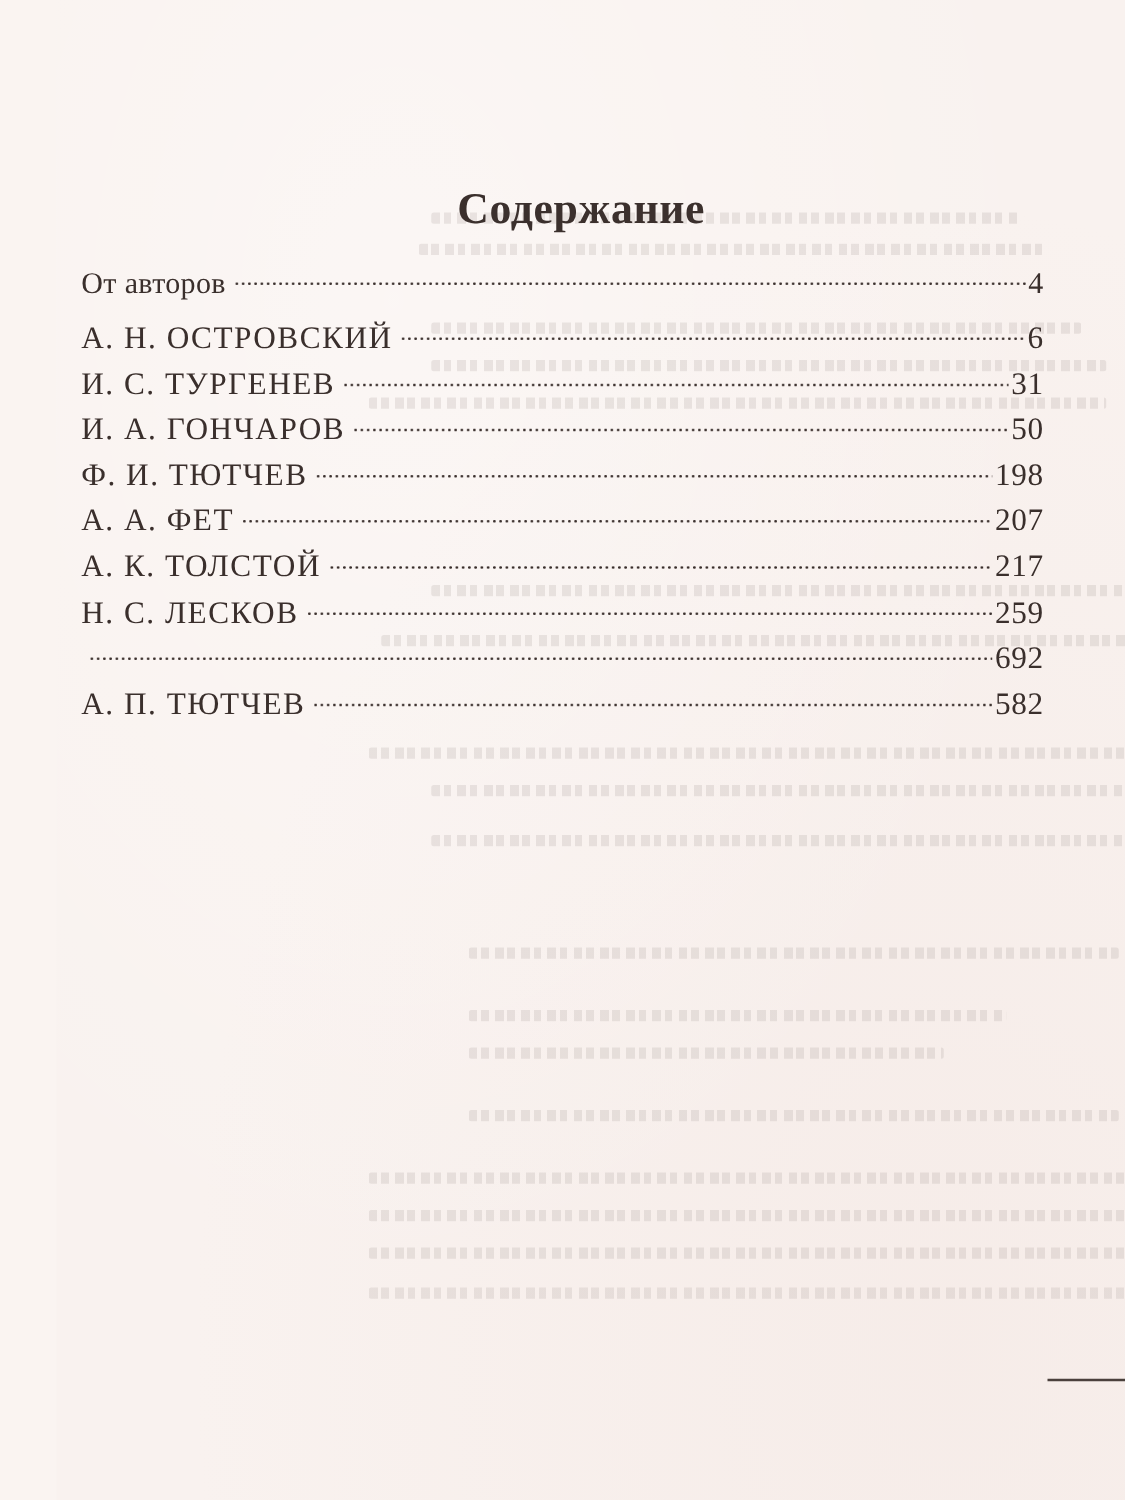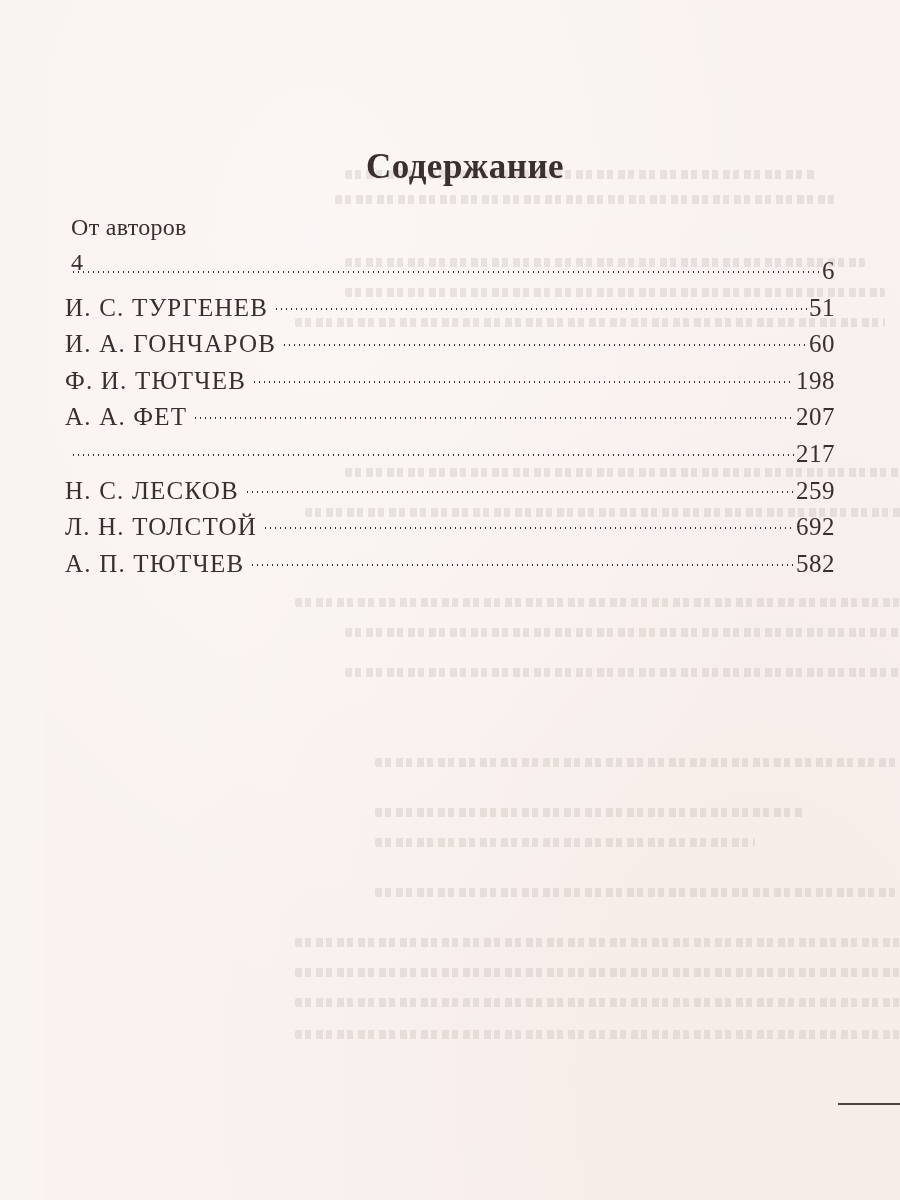"От авторов" .toc-row.first { flex-direction: column -> none }
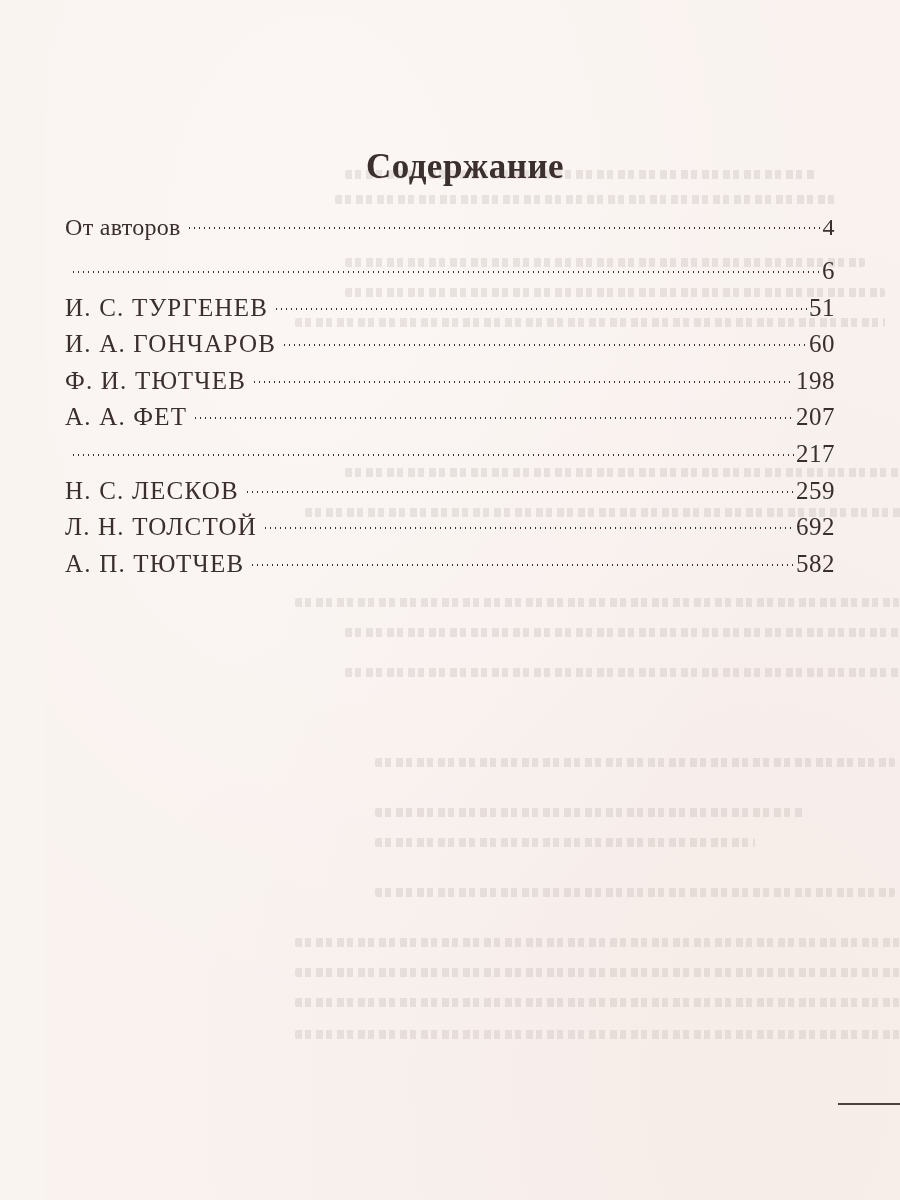"А. Н. ОСТРОВСКИЙ" span.label { html: none -> <span>А. Н. ОСТРОВСКИЙ</span> }
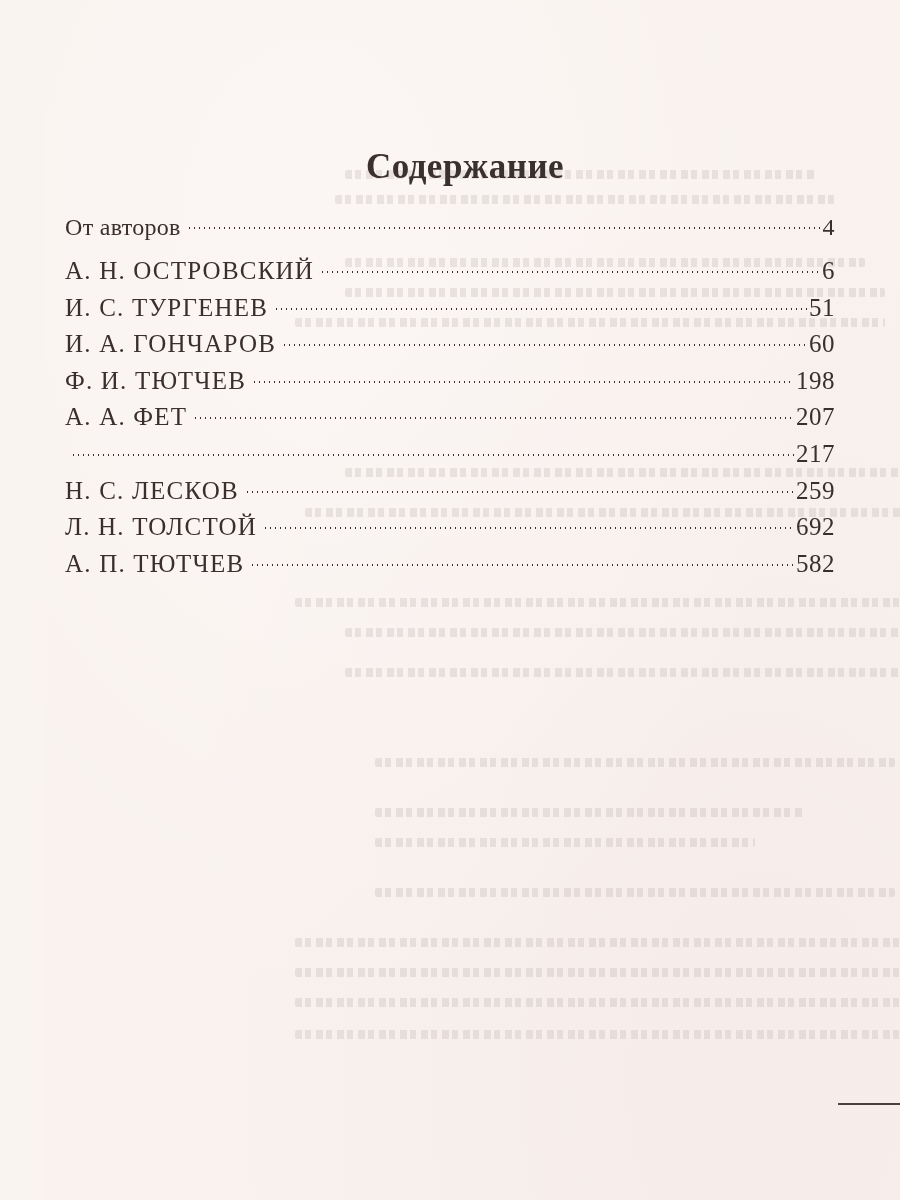"51" span.page-num { text: 51 -> 31 }
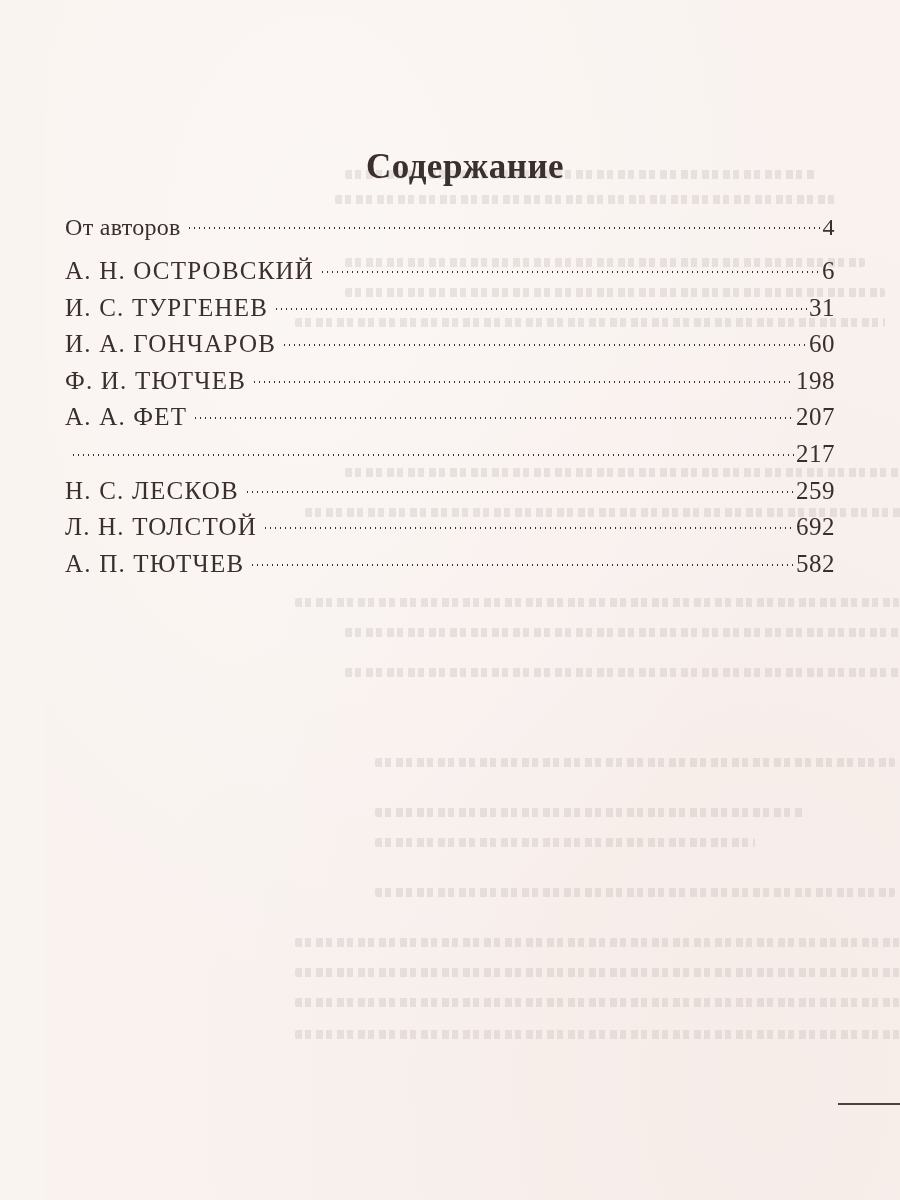"60" span.page-num { text: 60 -> 50 }
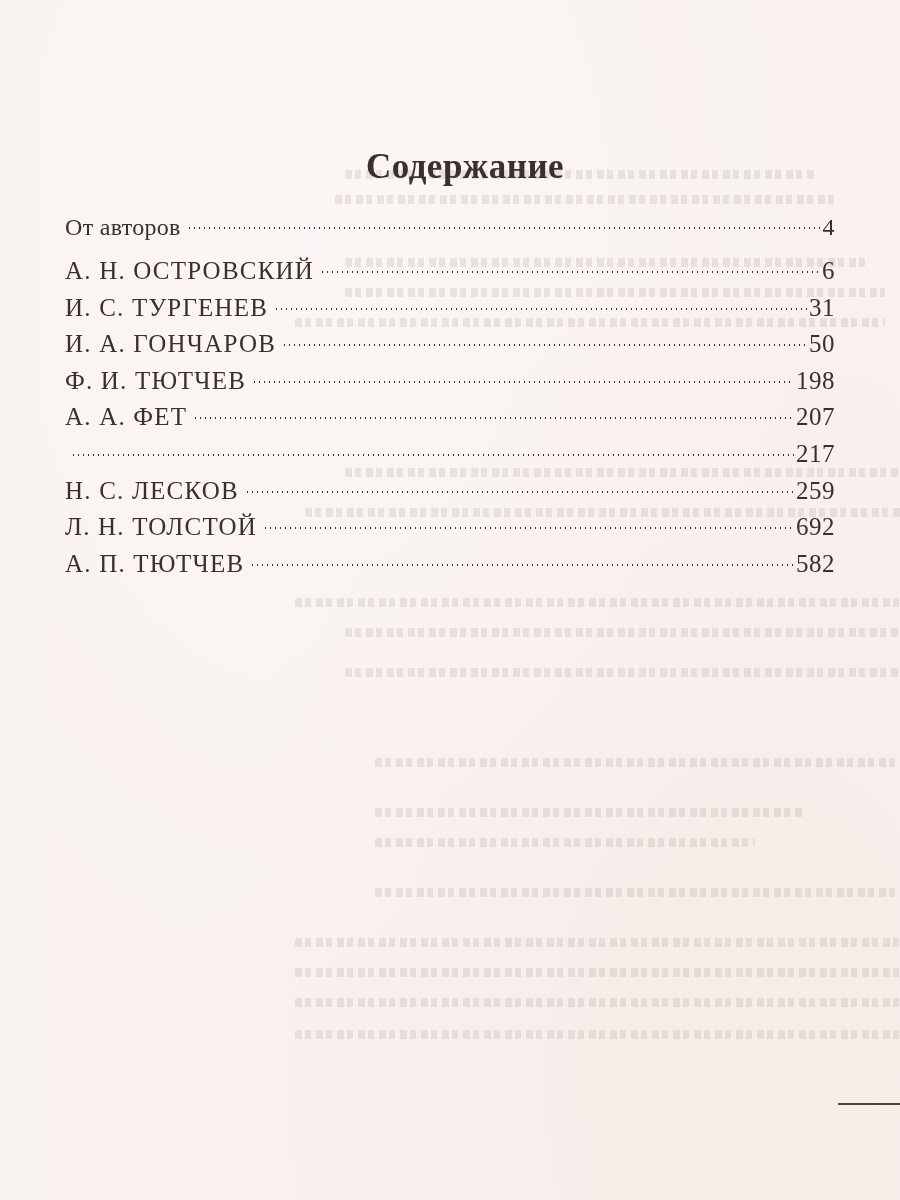"А. К. ТОЛСТОЙ" span.label { html: none -> <span>А. К. ТОЛСТОЙ</span> }
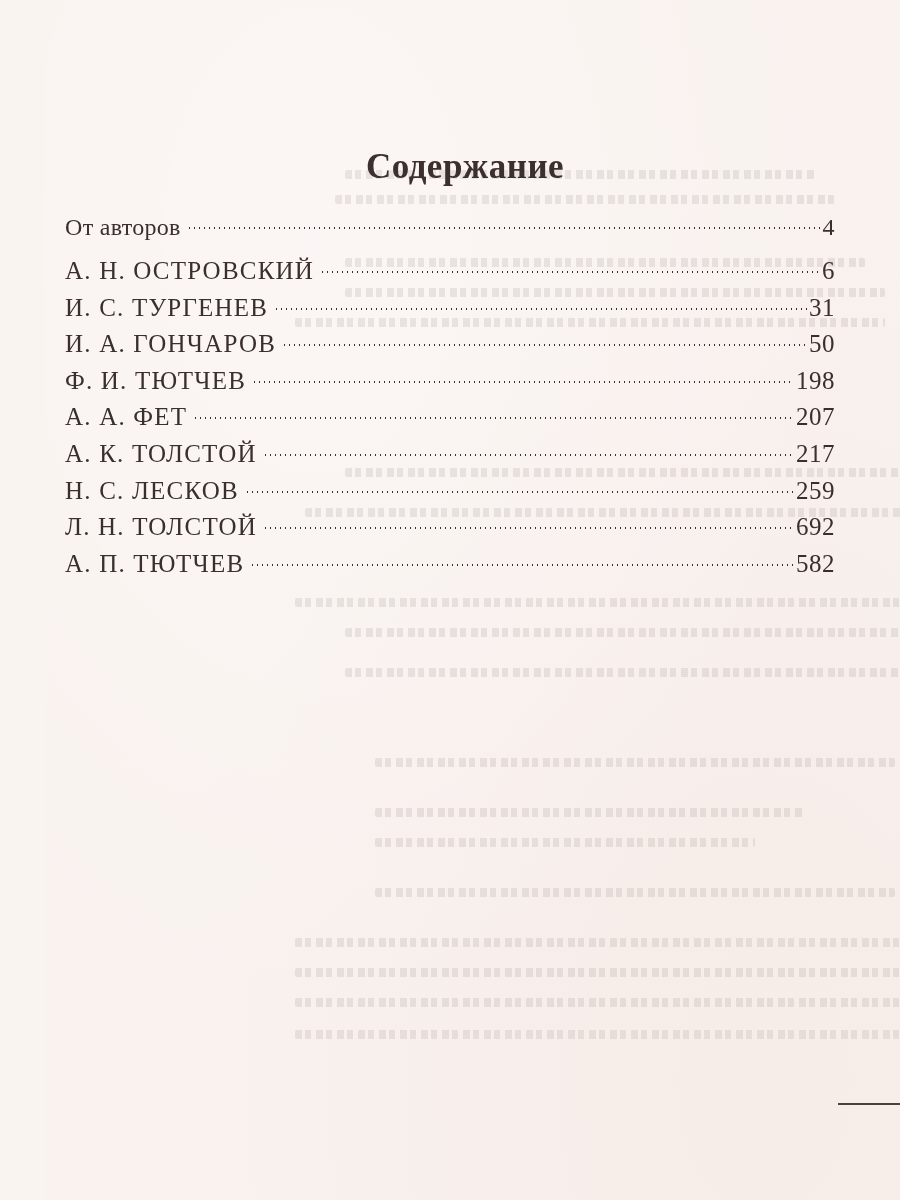"Л. Н. ТОЛСТОЙ" span.label { html: <span>Л. Н. ТОЛСТОЙ</span> -> none }
